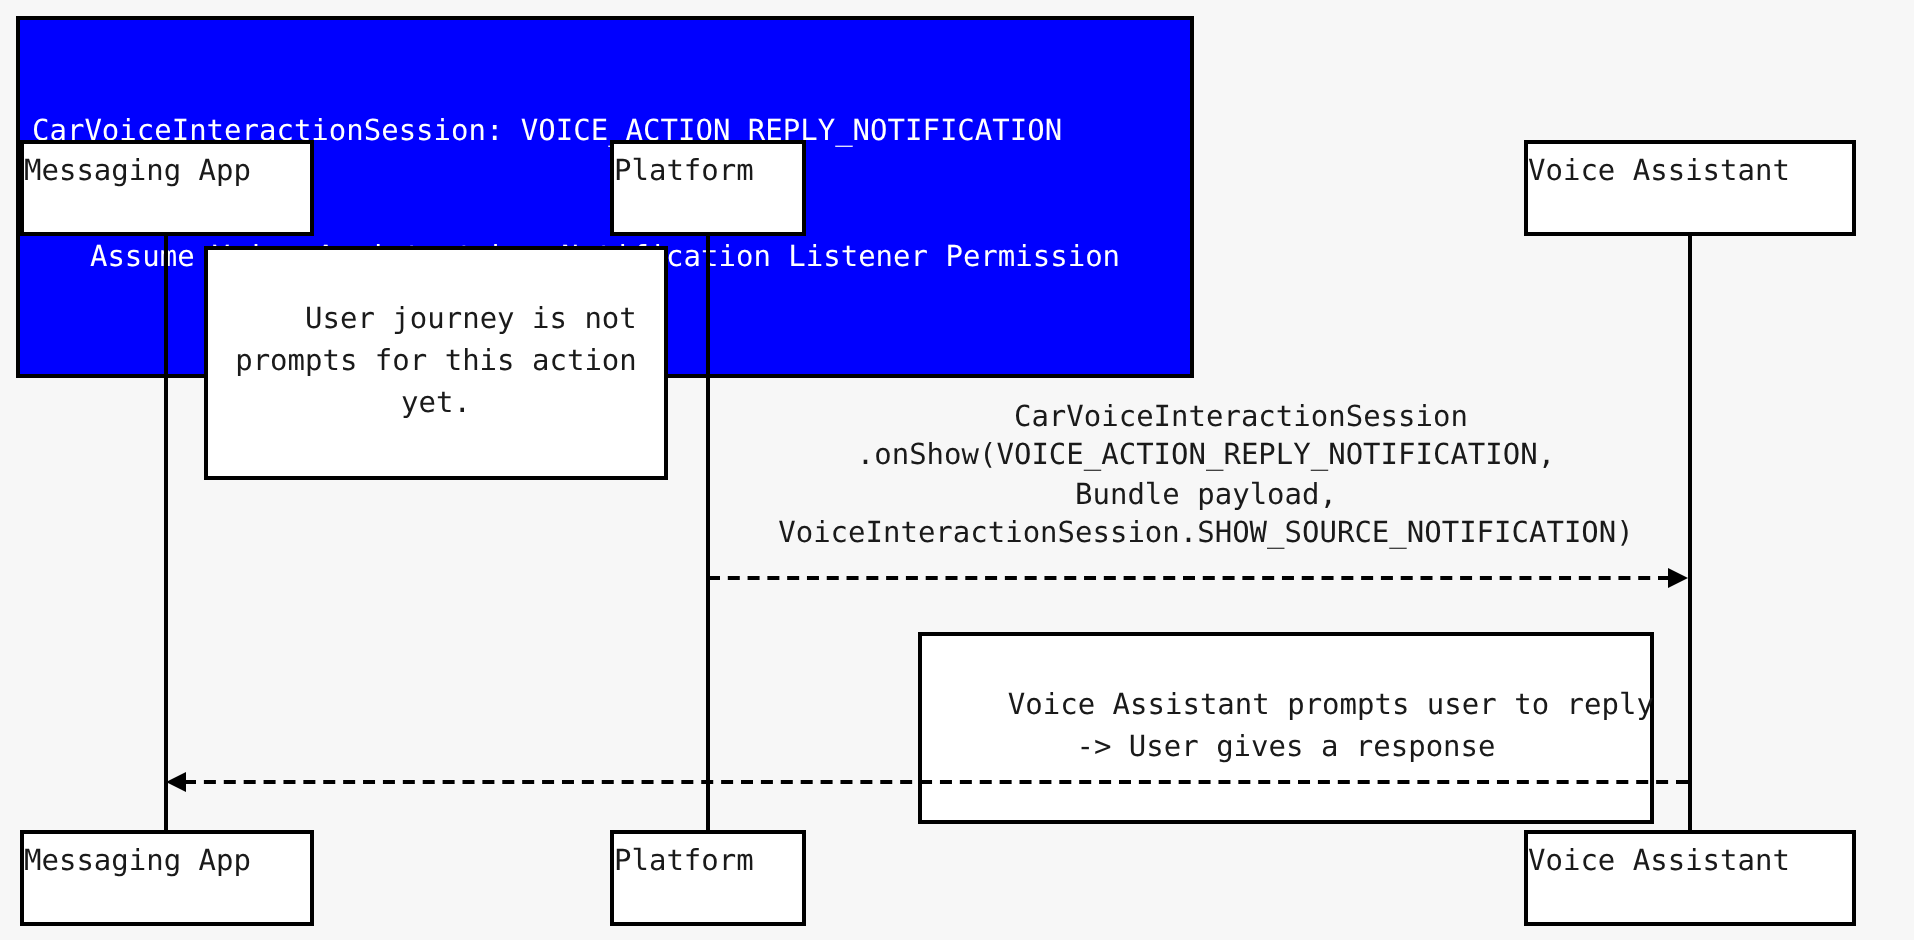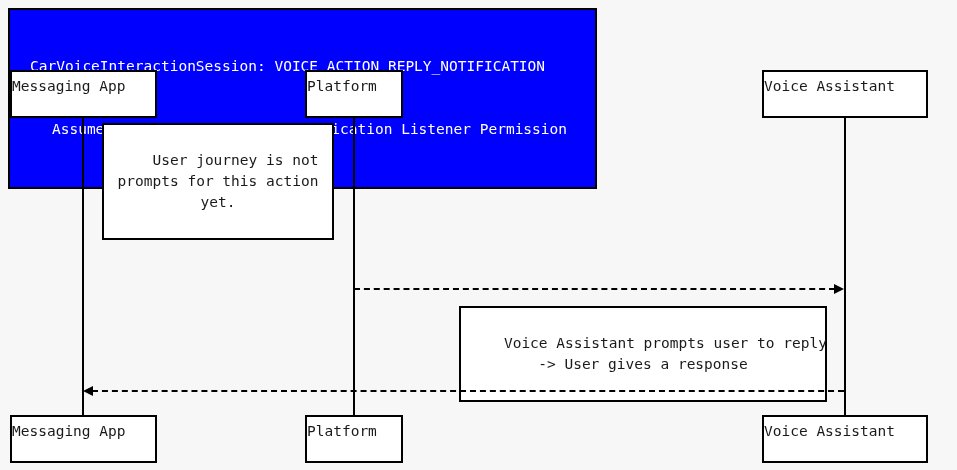"CarVoiceInteractionSession:" .title-box { padding: 4px 6px 5px 20px -> 4px 6px 5px 6px }
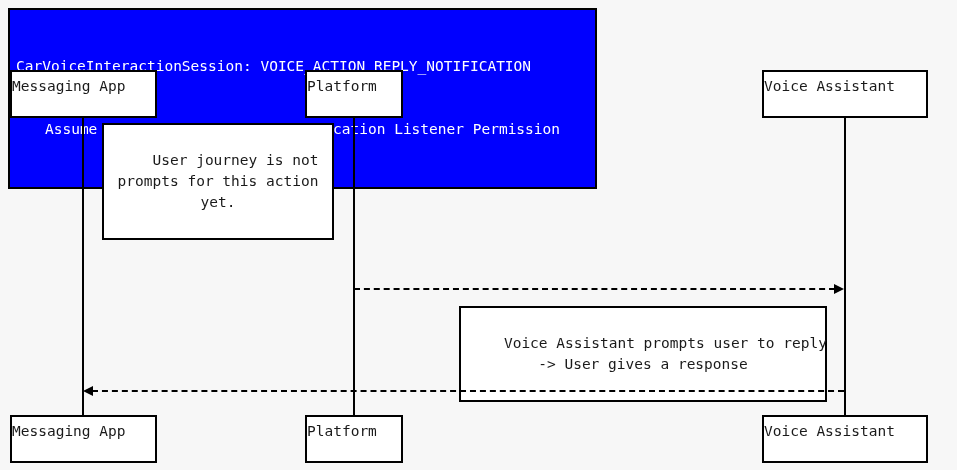"CarVoiceInteractionSession" div.msg-label { html: none -> <div> <span>CarVoiceInteractionSession</span> <span>.onShow(VOICE_ACTION_REPLY_NOTIFICATION,</span> <span>Bundle payload,</span> <span>VoiceInteractionSession.SHOW_SOURCE_NOTIFICATION)</span> </div> }
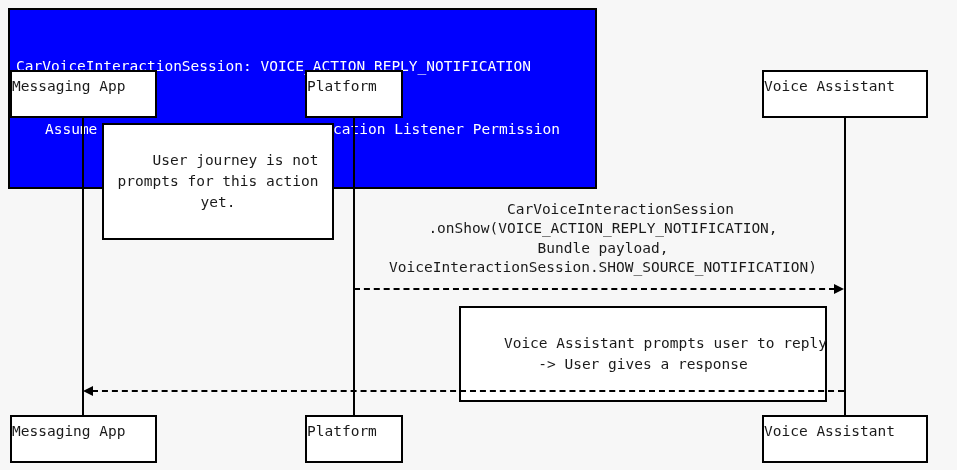"Voice Assistant prompts user to" div.note { top: 306px -> 316px }
